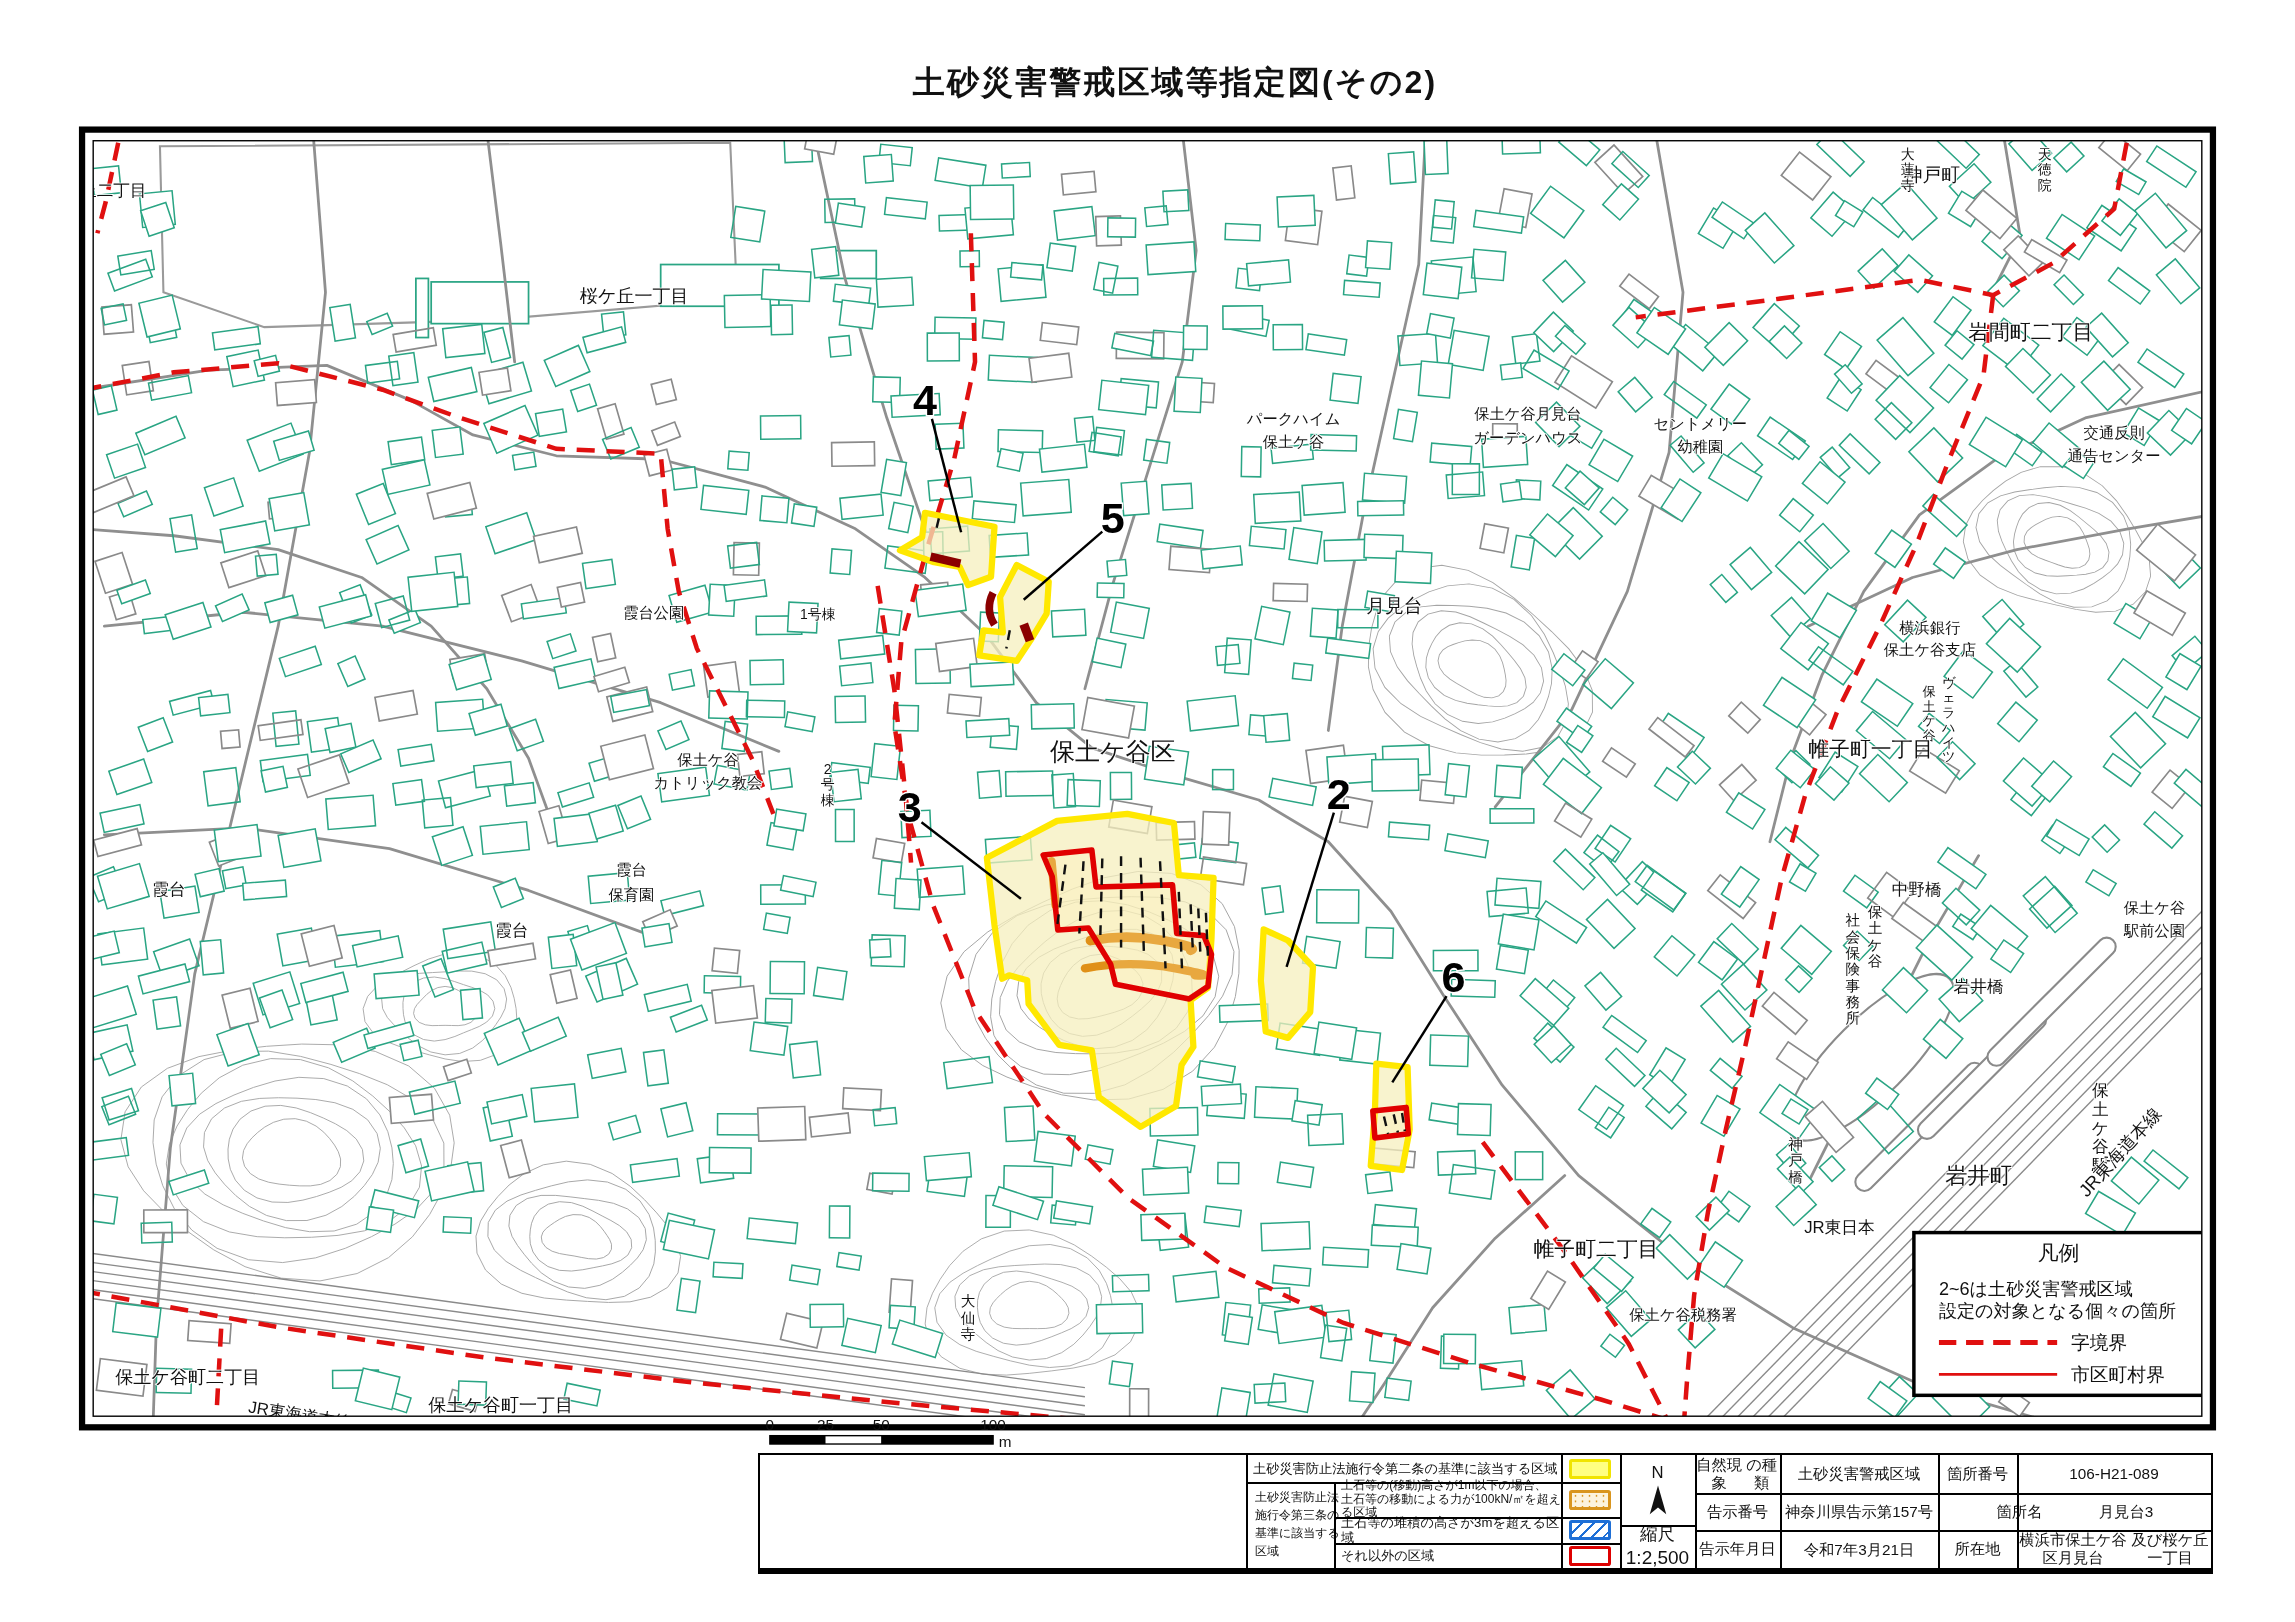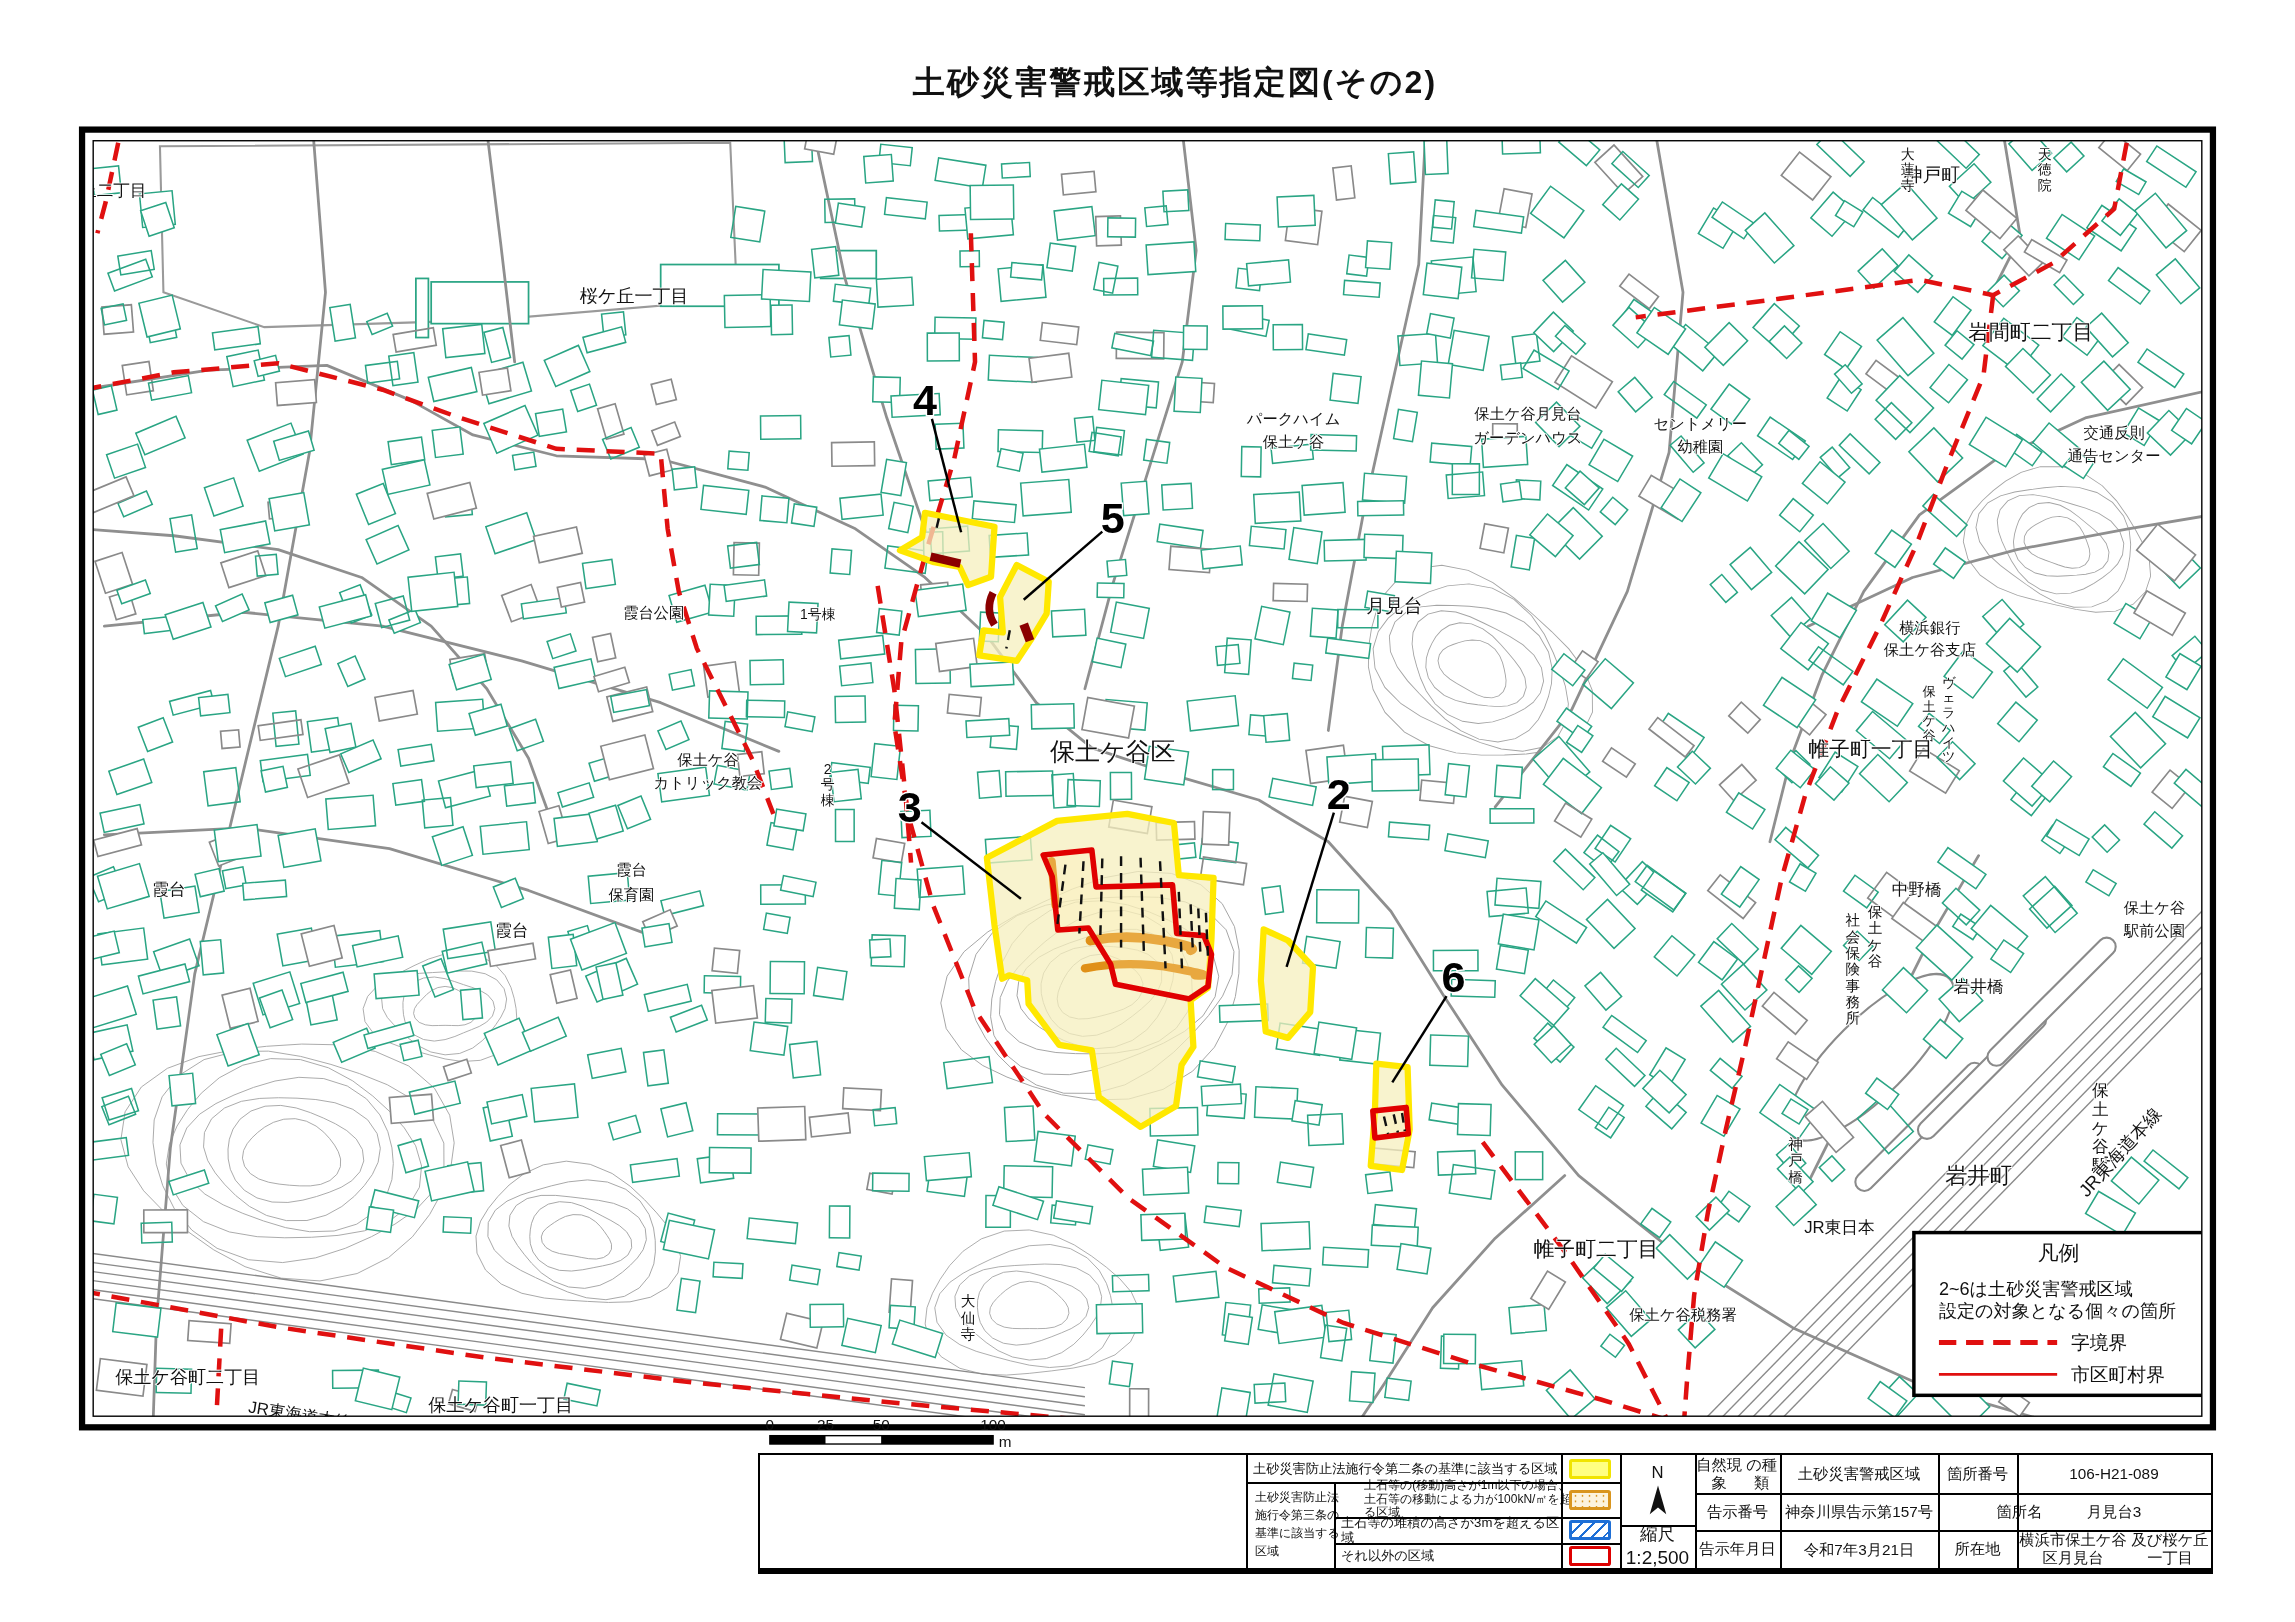"土石等の(移動)高さが1m以下の場合、" .lgsmall { margin-left: 23px -> none }
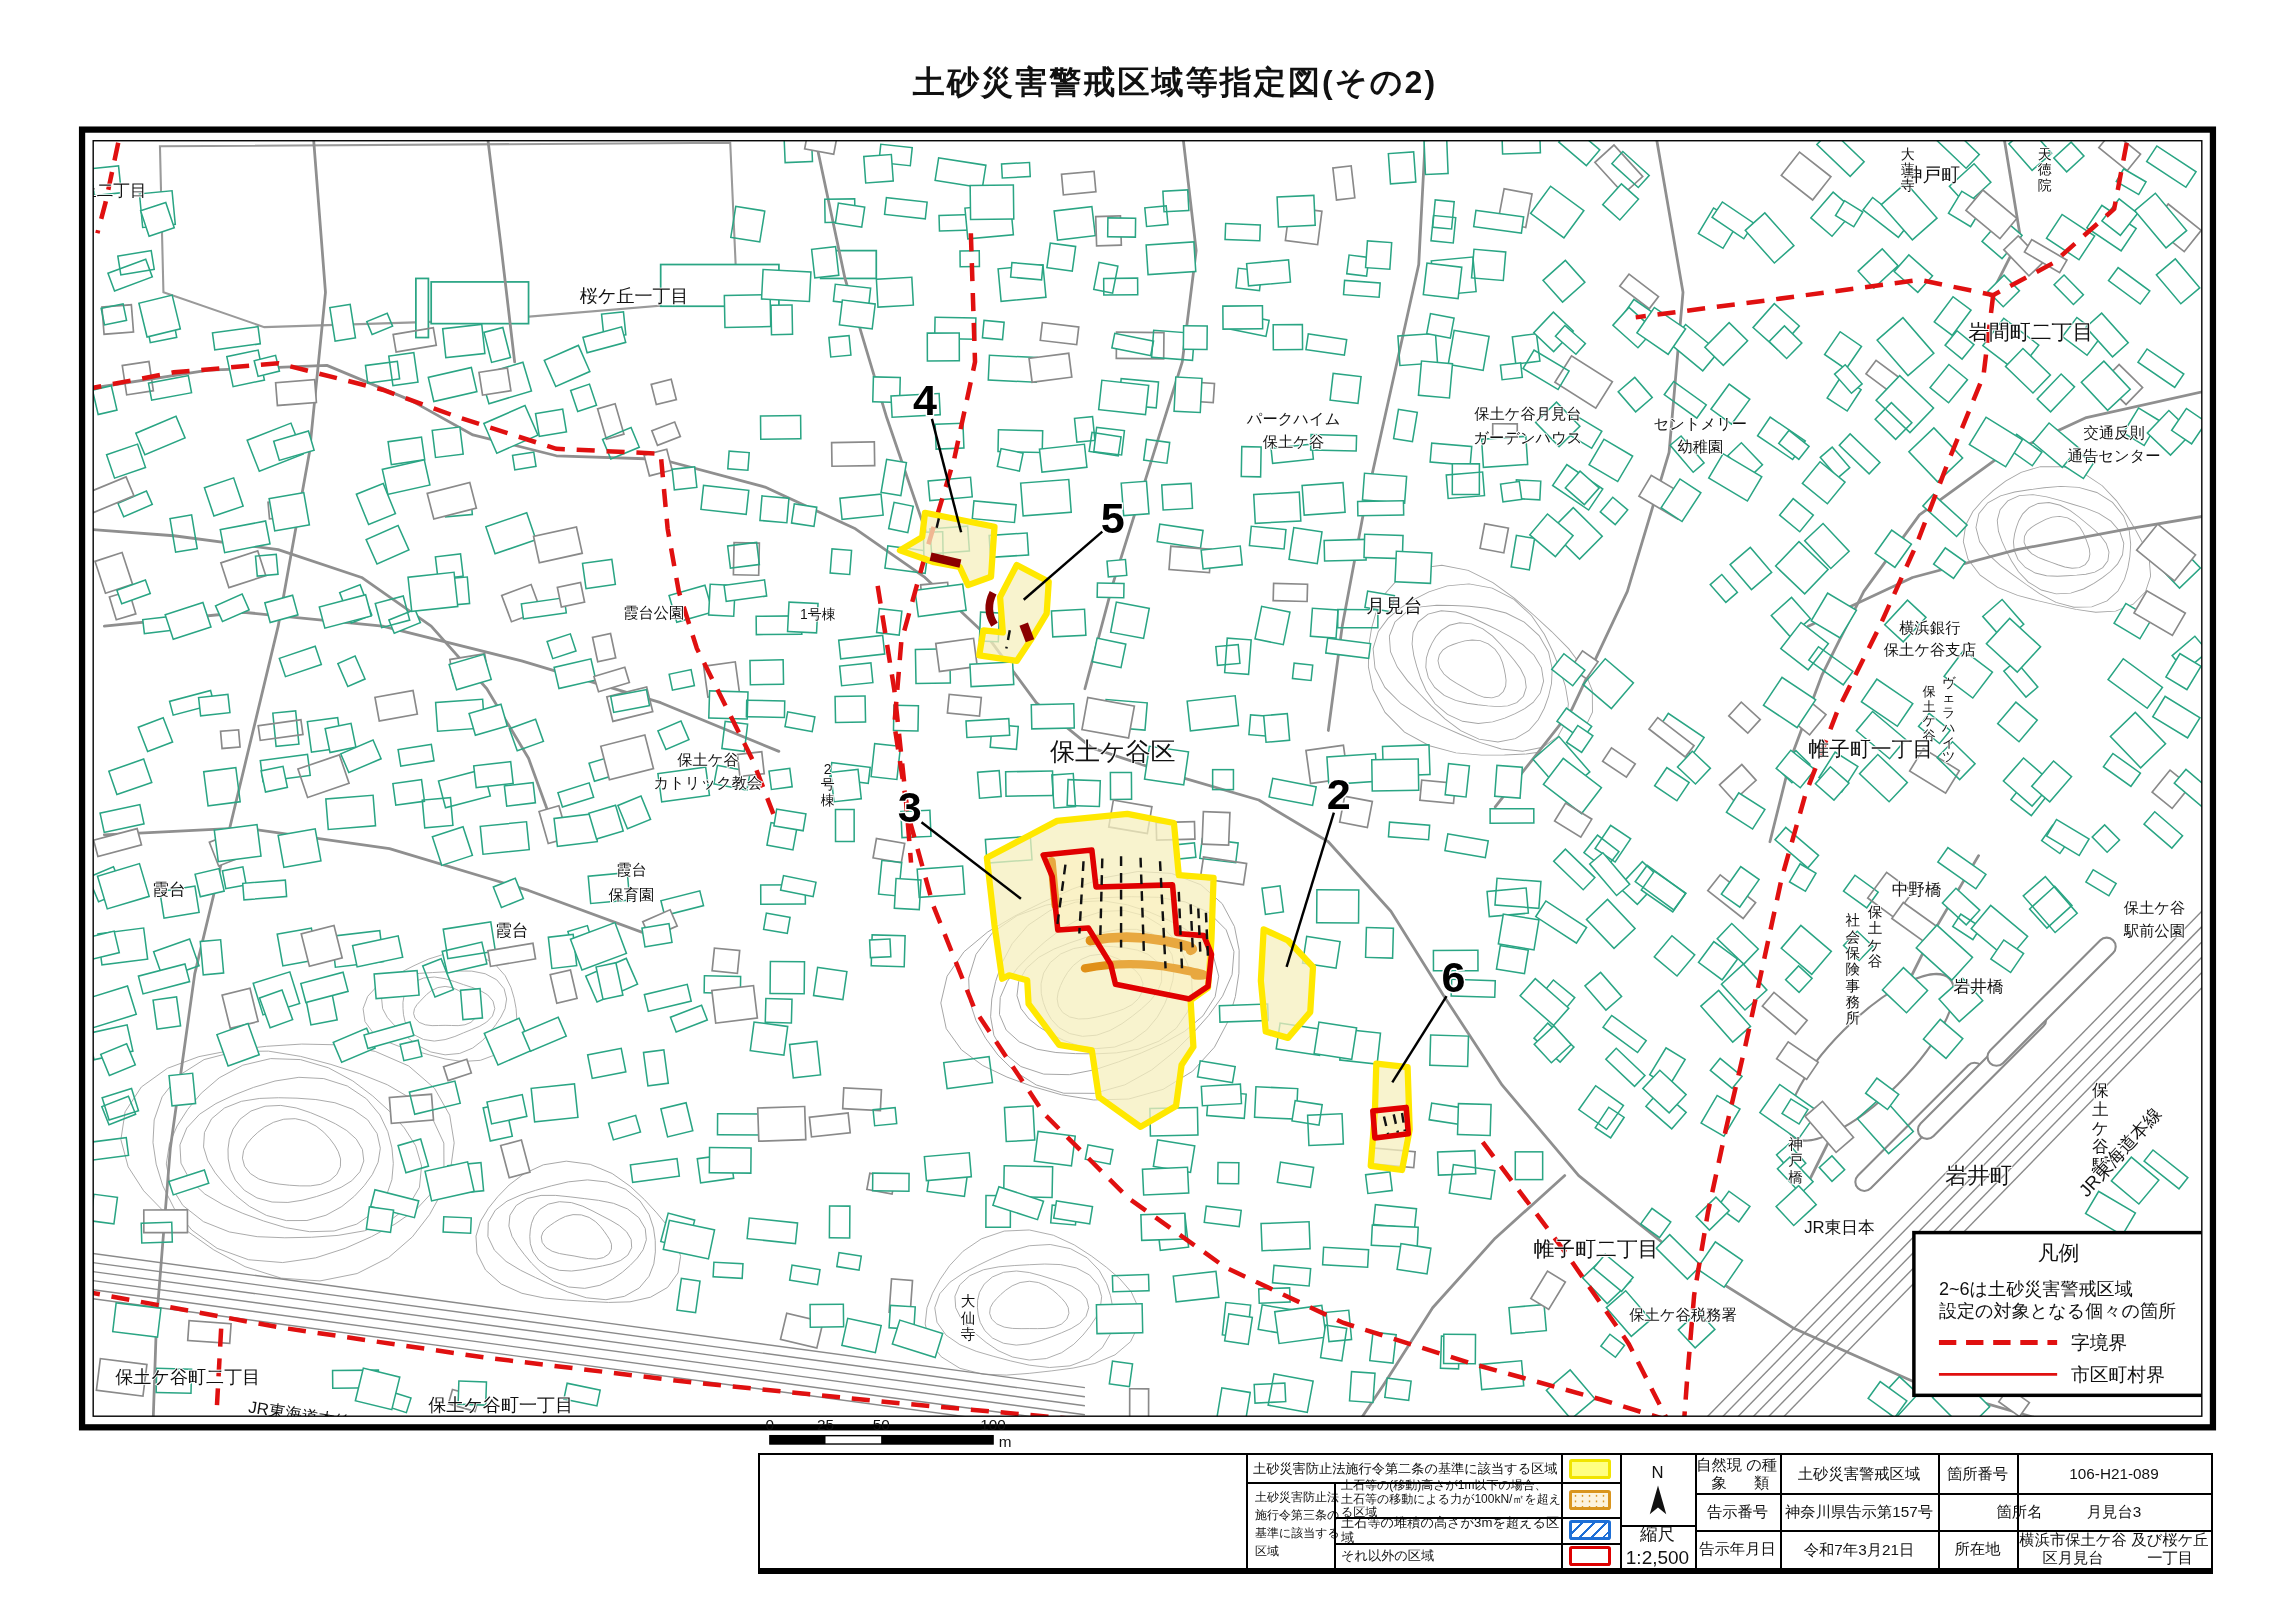"月見台3" div.cell { padding-left: none -> 12px }
